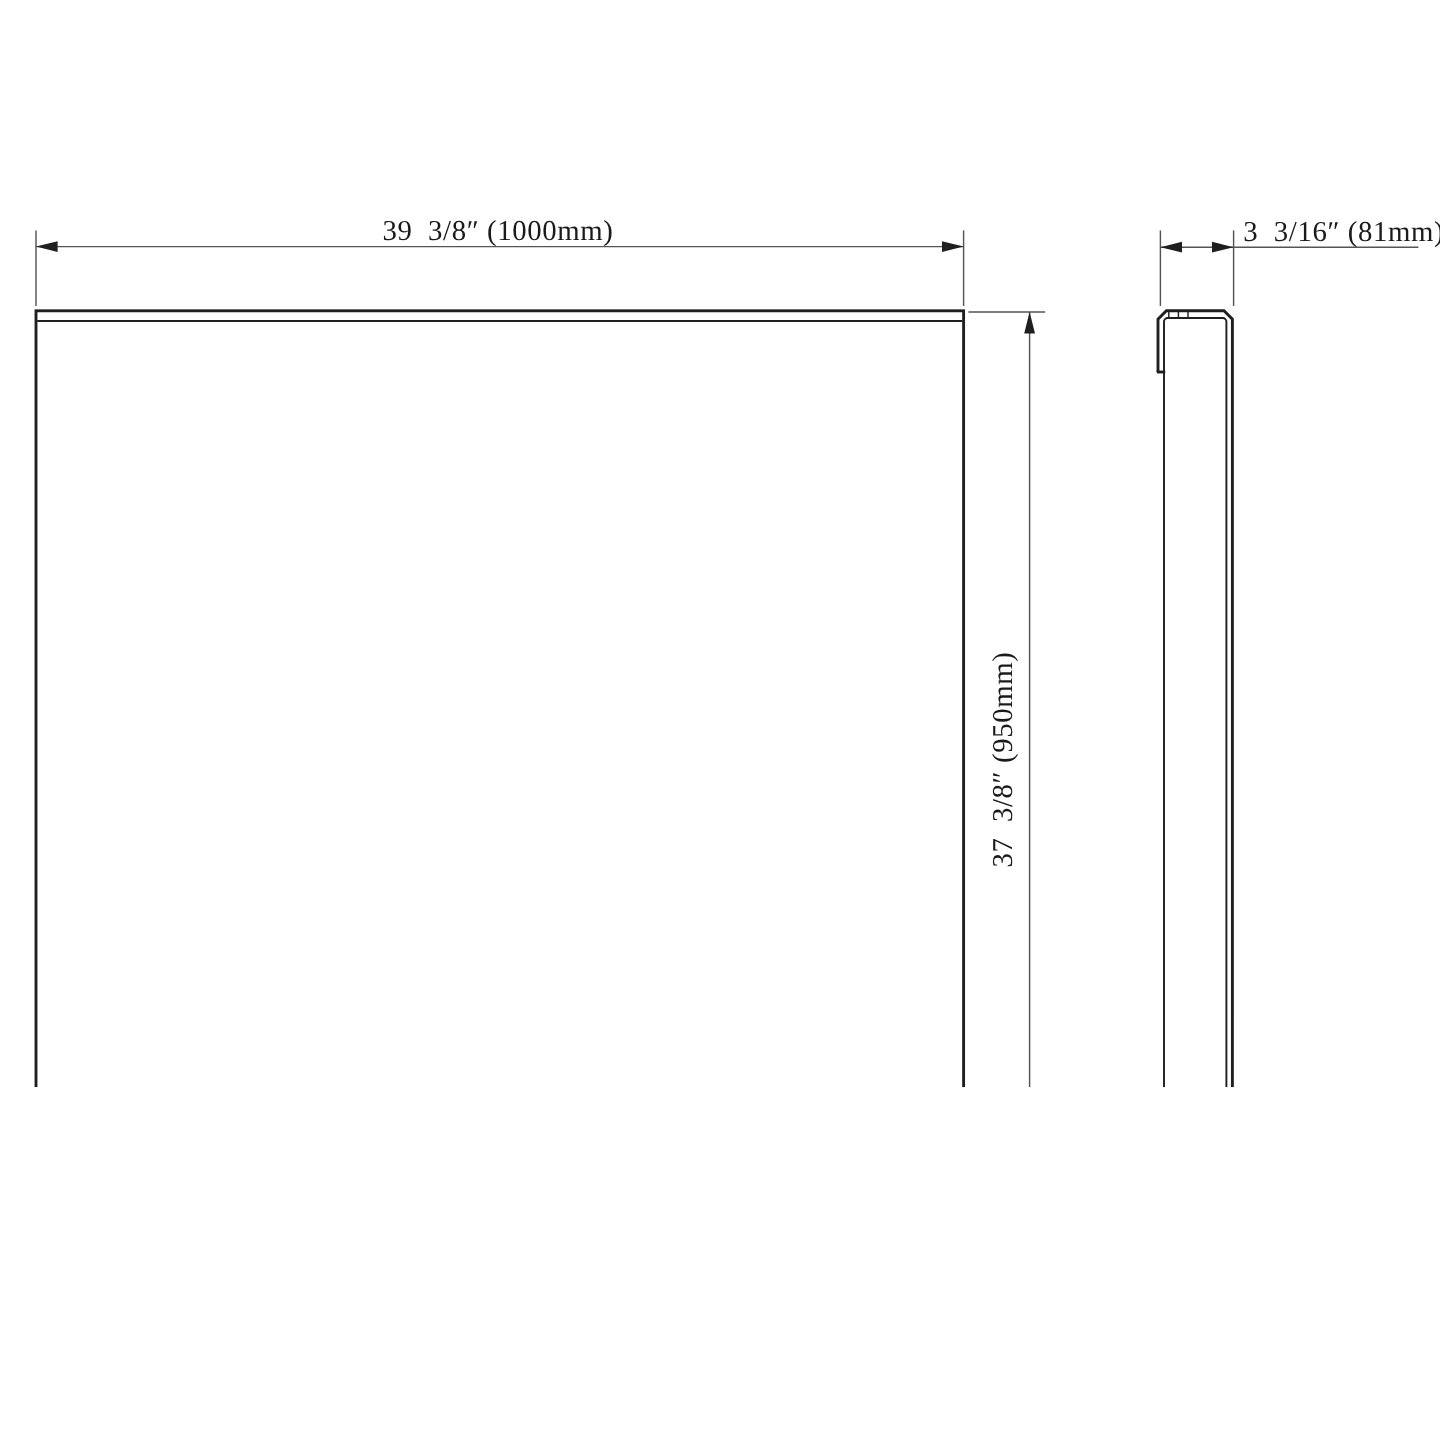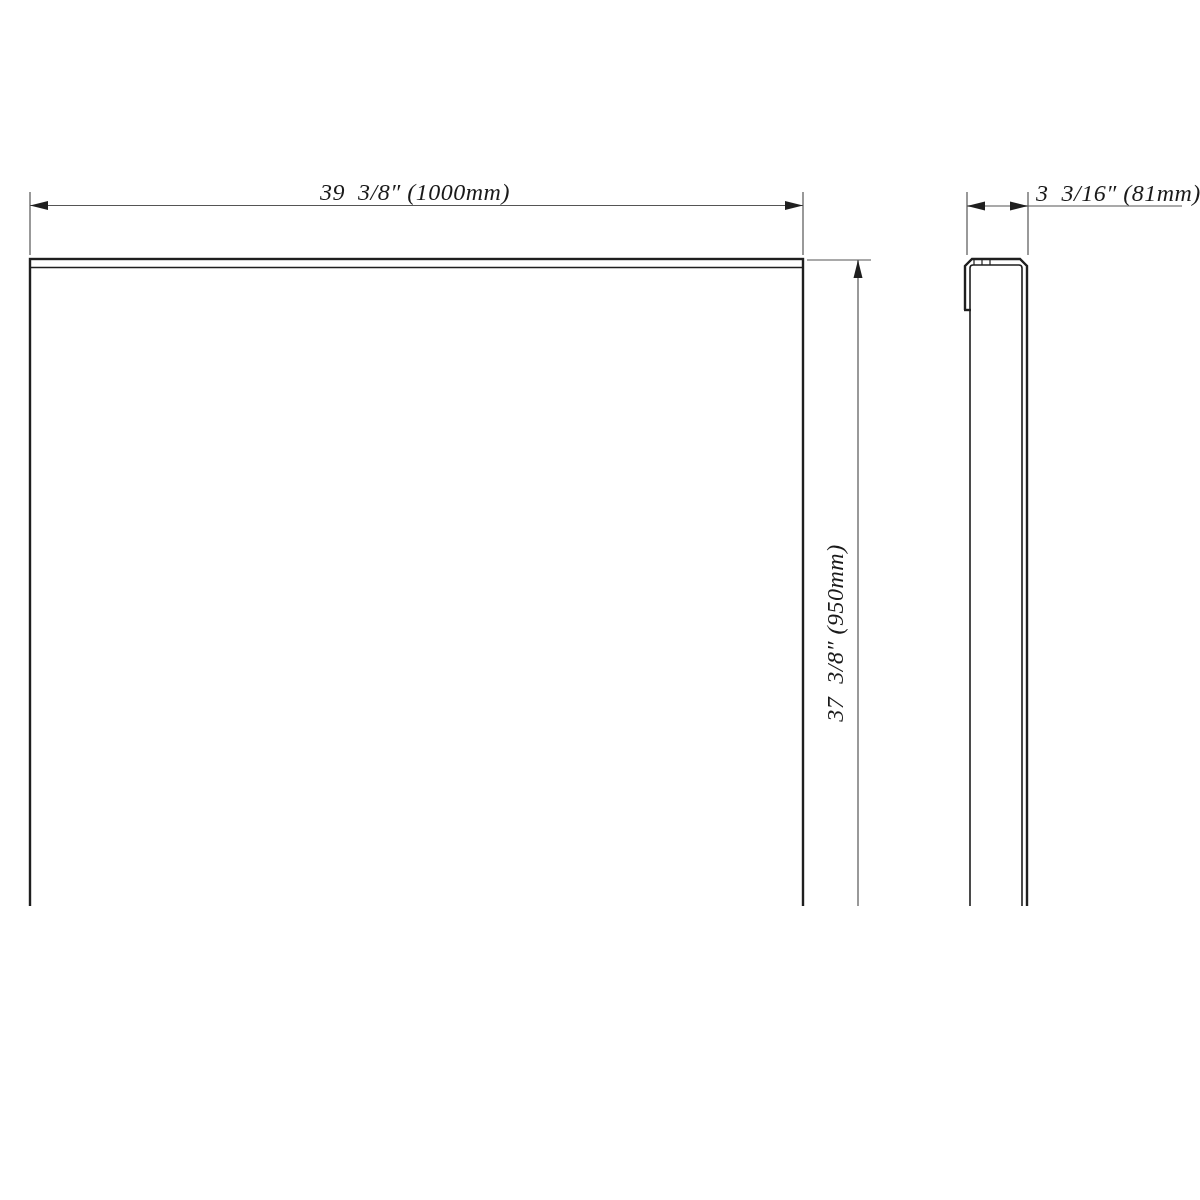"39 3/8″ (1000mm)" .canvas { font-style: italic -> none }
